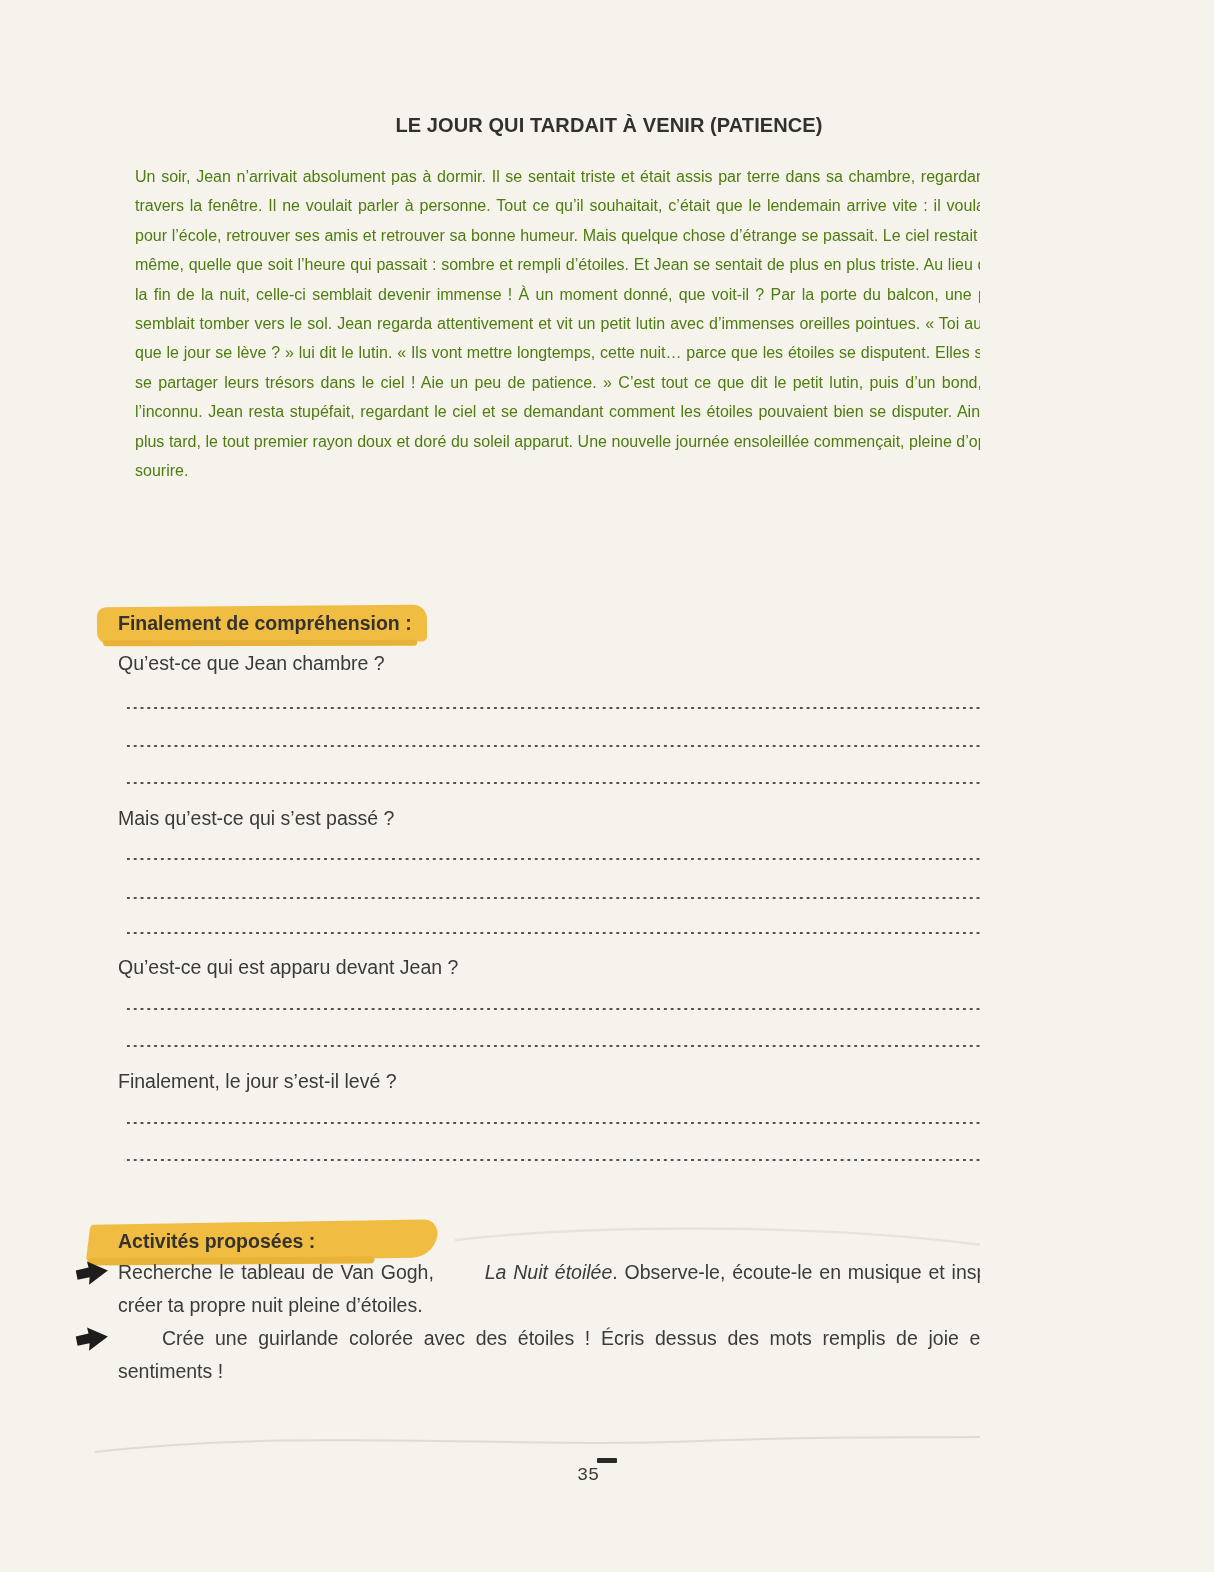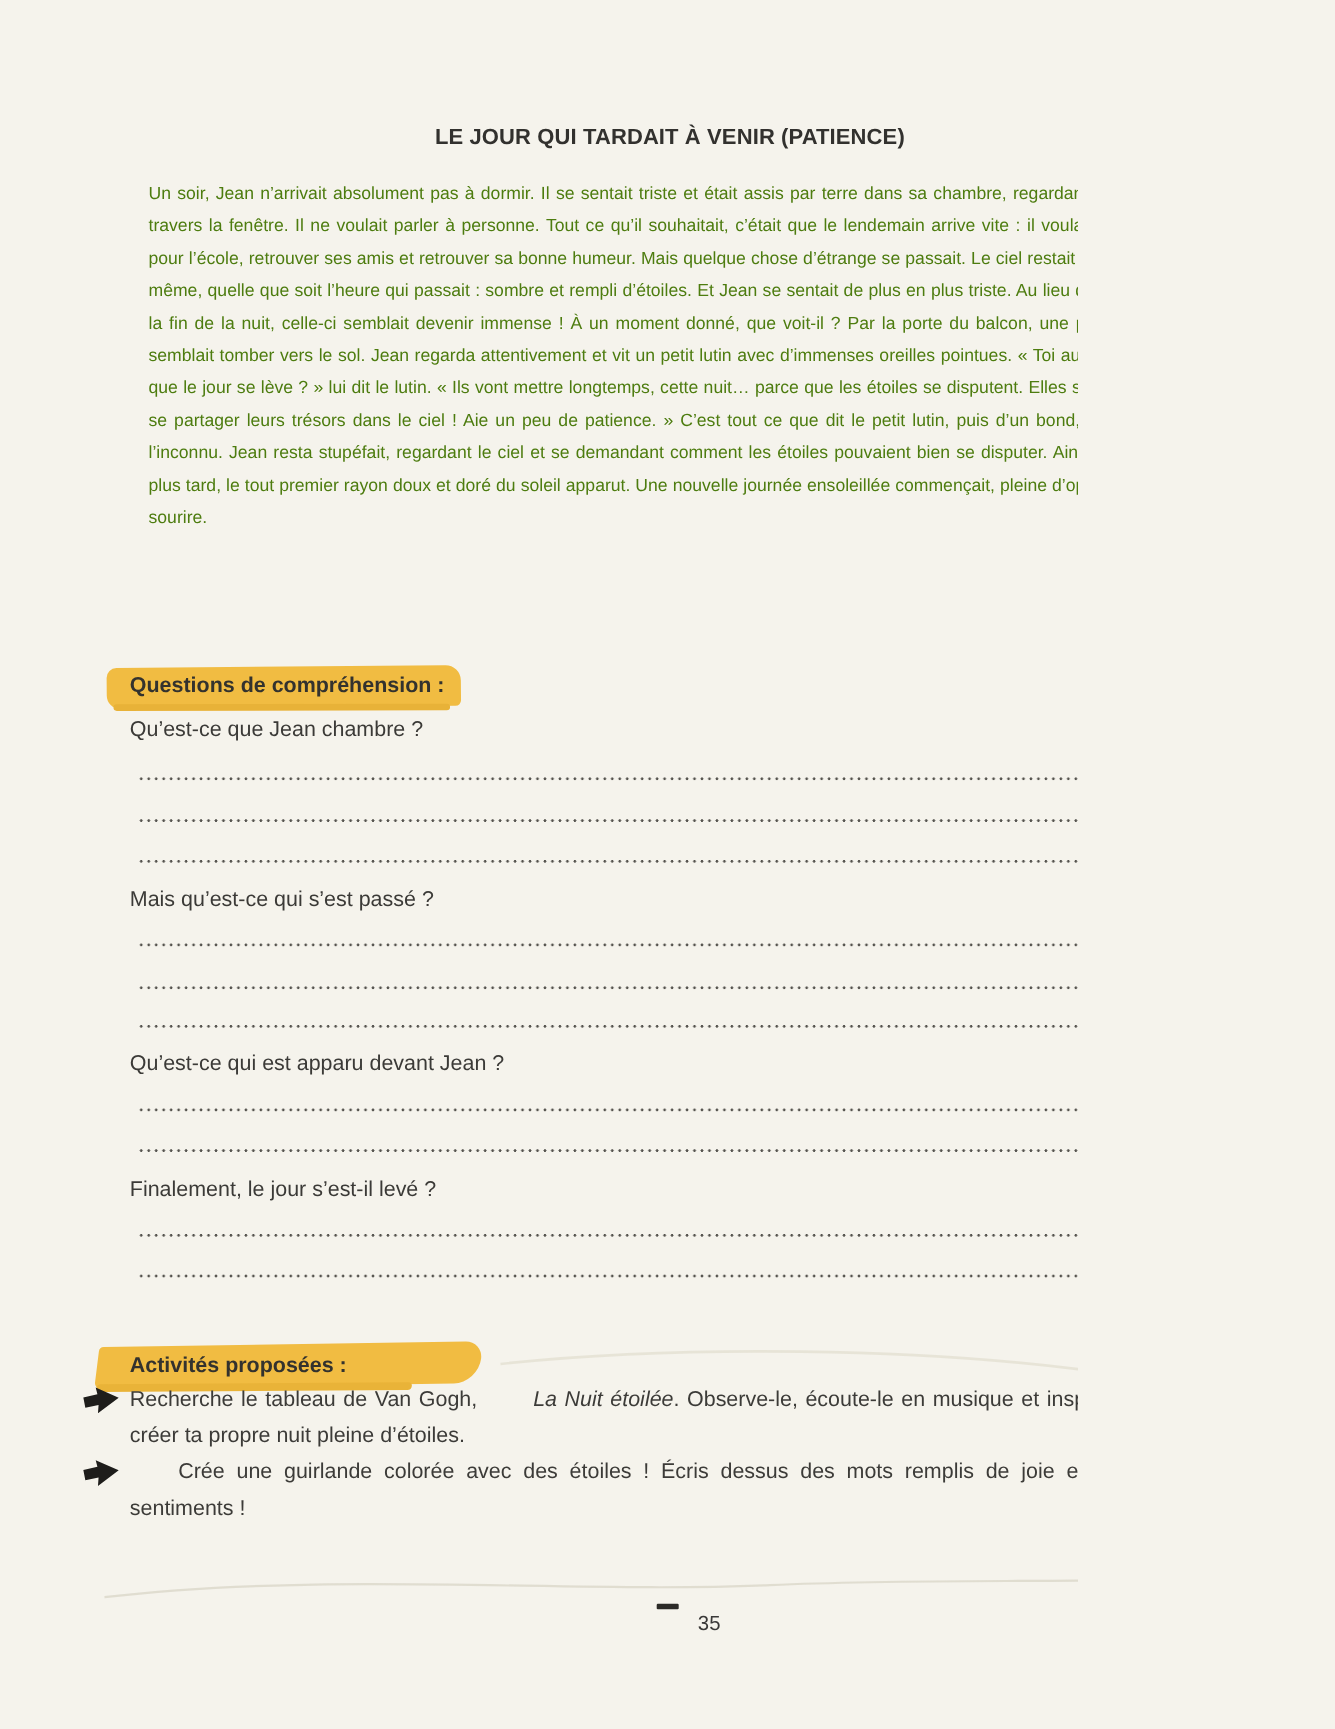"Questions de compréhension :" span.label-text { text: Questions -> Finalement }
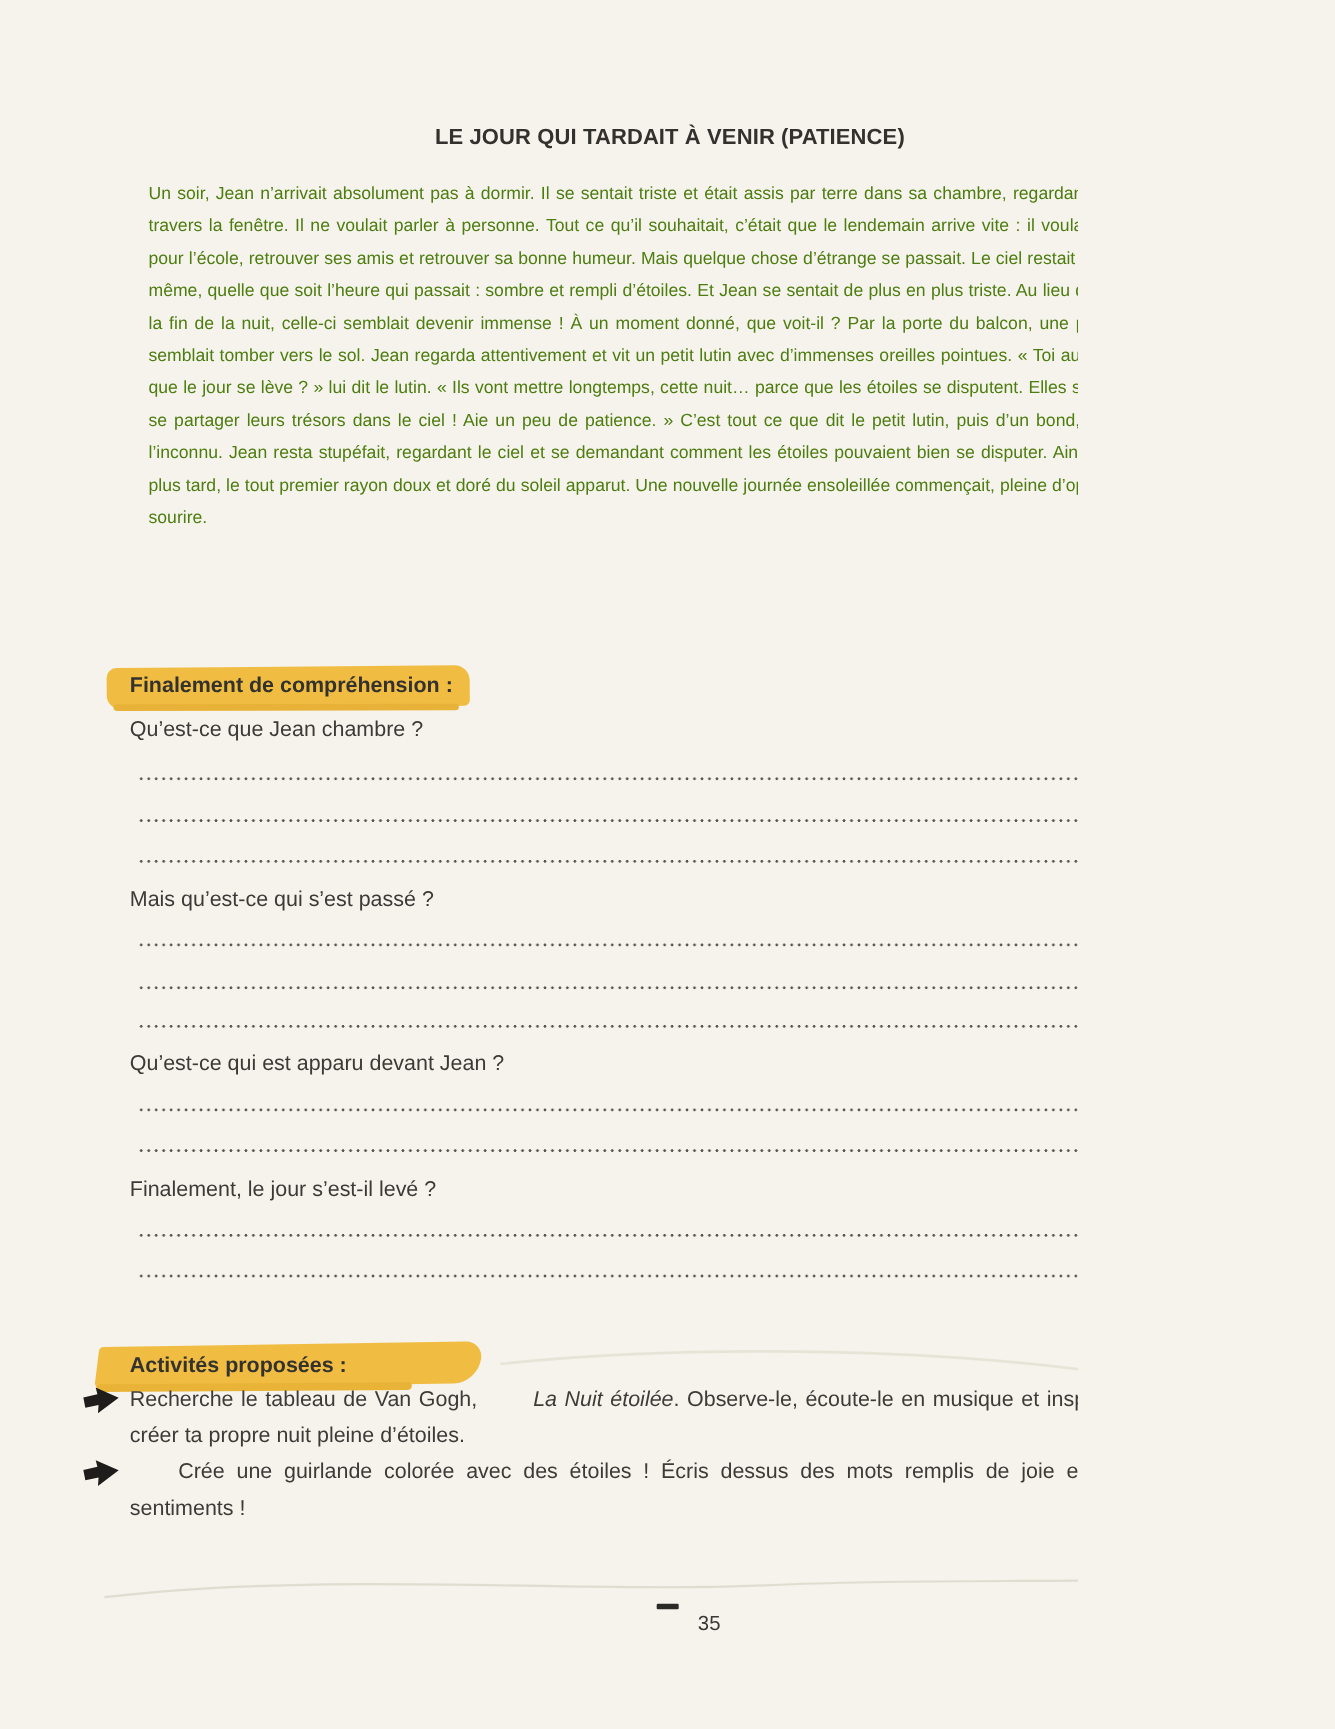"35" .page-num { font-family: none -> Liberation Mono, monospace; left: 595px -> 577px; text-align: right -> left }
